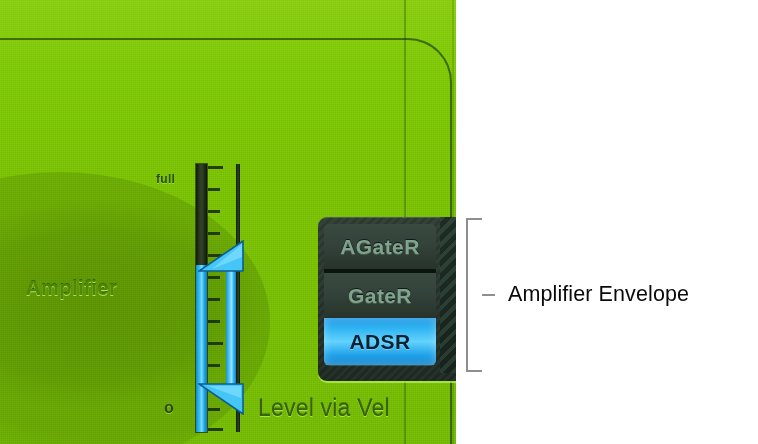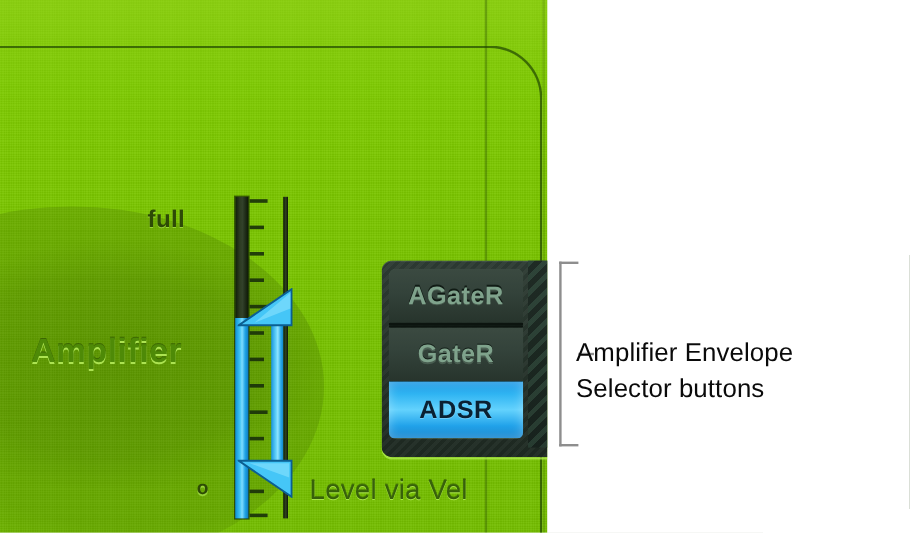"full" #fullLabel { font-size: 20px -> 12px; left: 123px -> 156px }
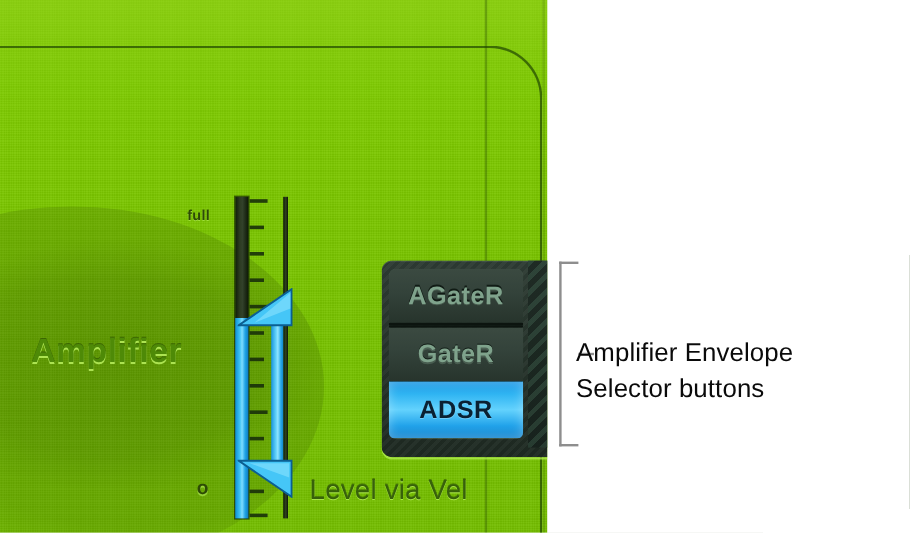"Amplifier" #ampLabel { font-size: 28px -> 20px }
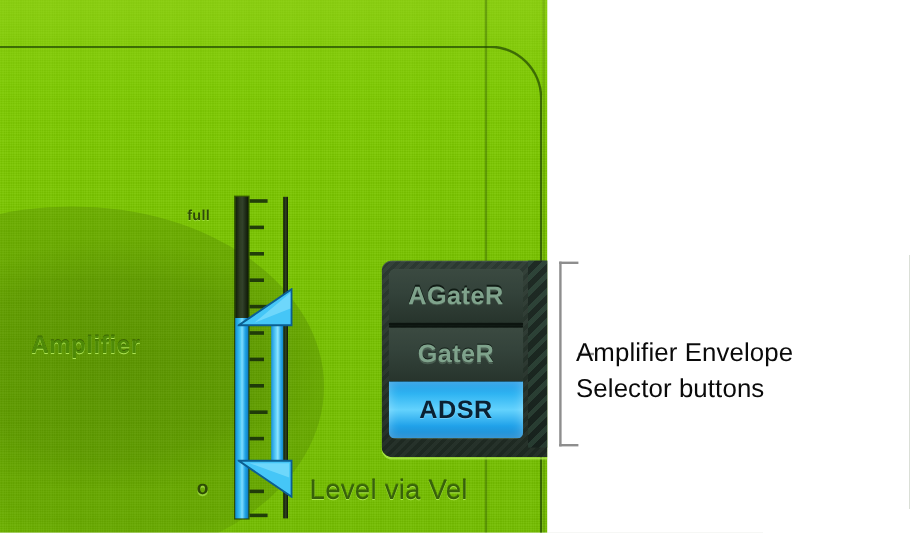"Amplifier Envelope" #calloutText { left: 480px -> 508px }
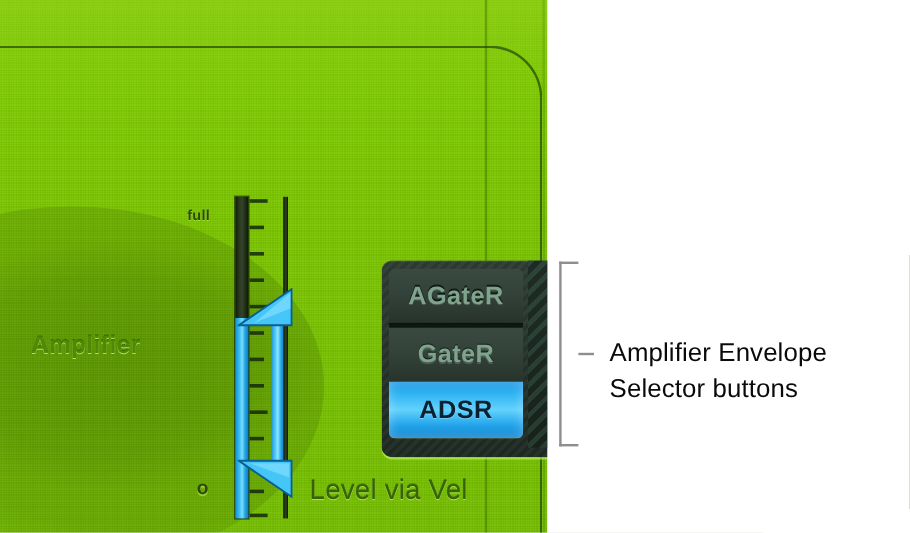"Selector buttons" span { html: <span>Selector buttons</span> -> none }
